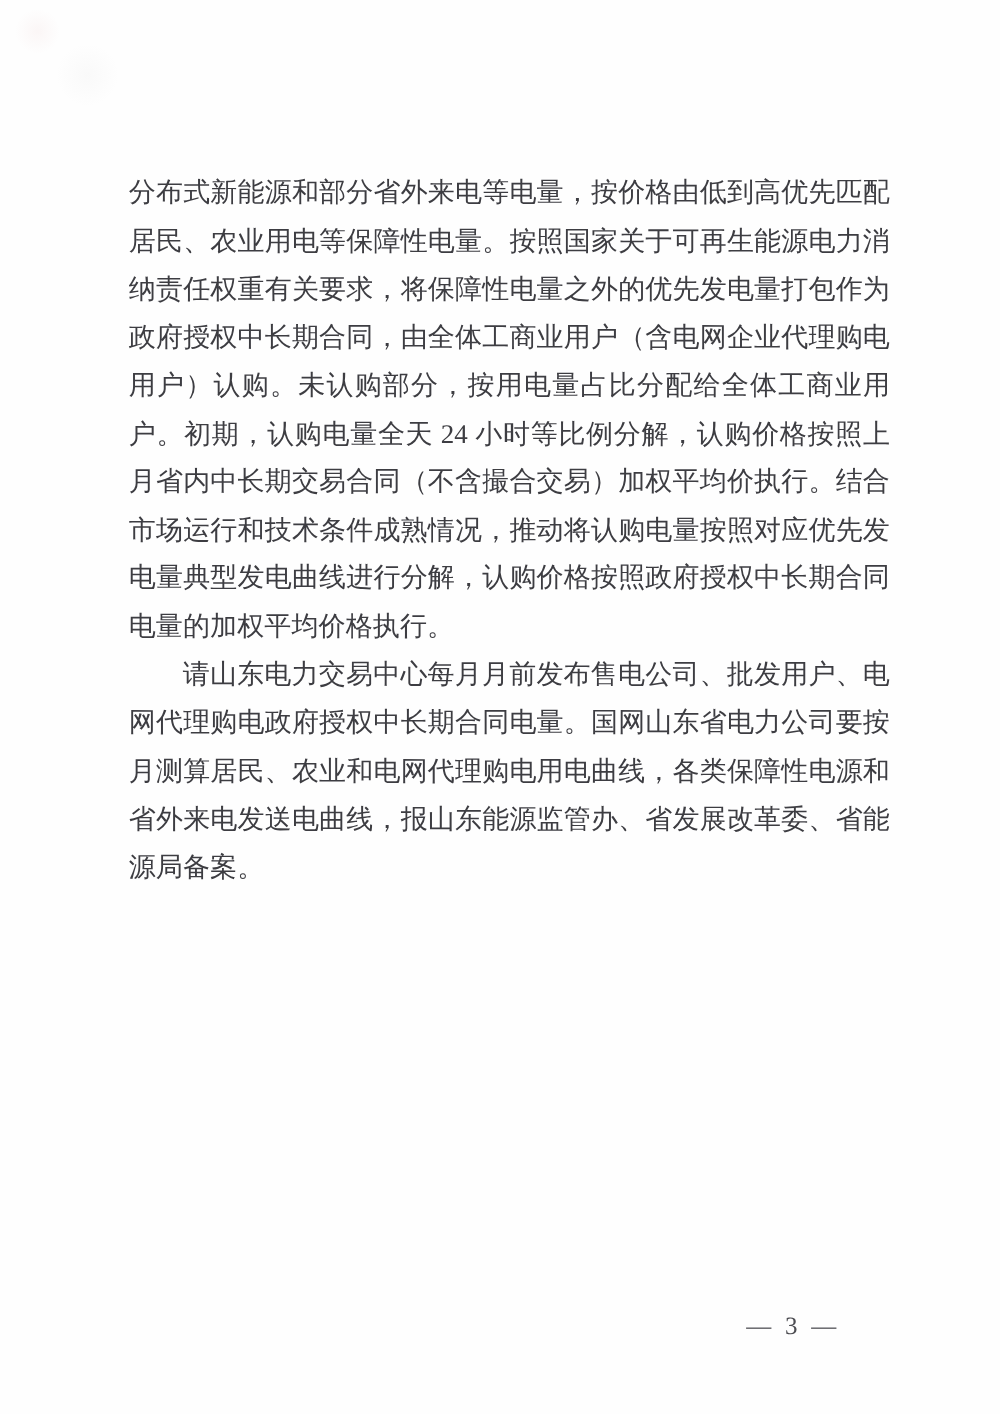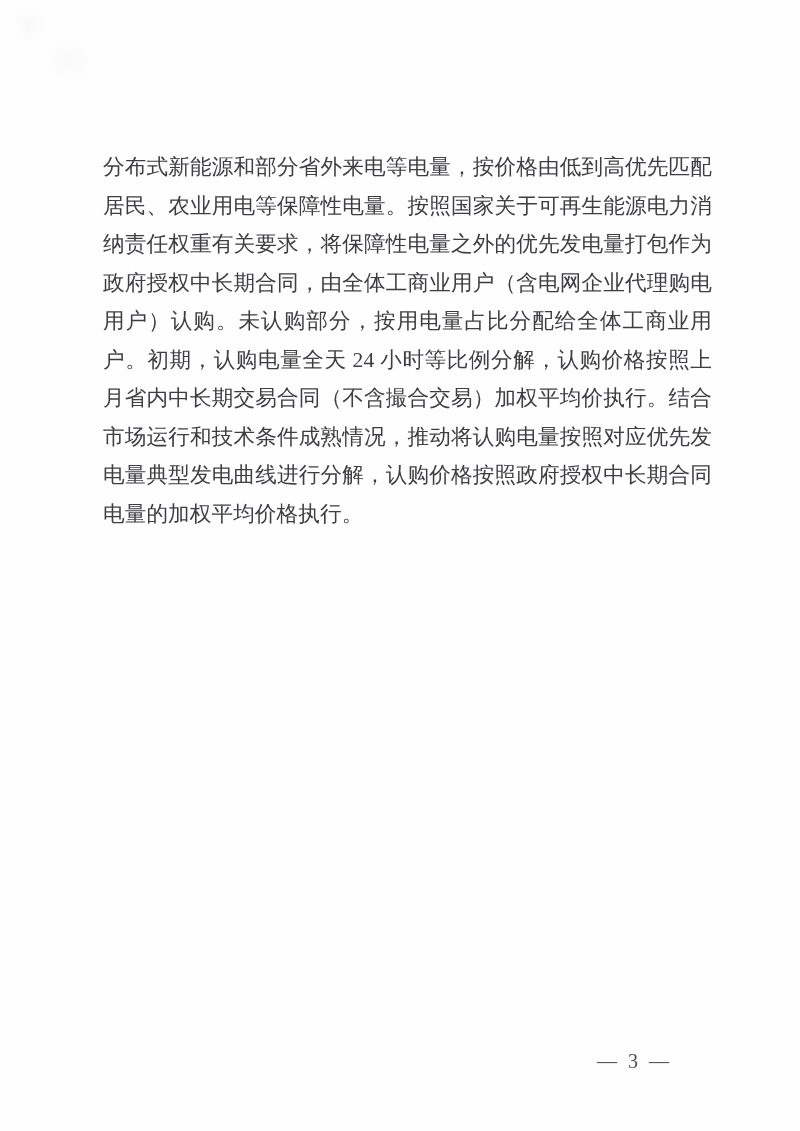"分布式新能源和部分省外来电等电量，按价格由低到高优先匹配居民、农业用电等保障性电" .doc-body { top: 148px -> 135px }
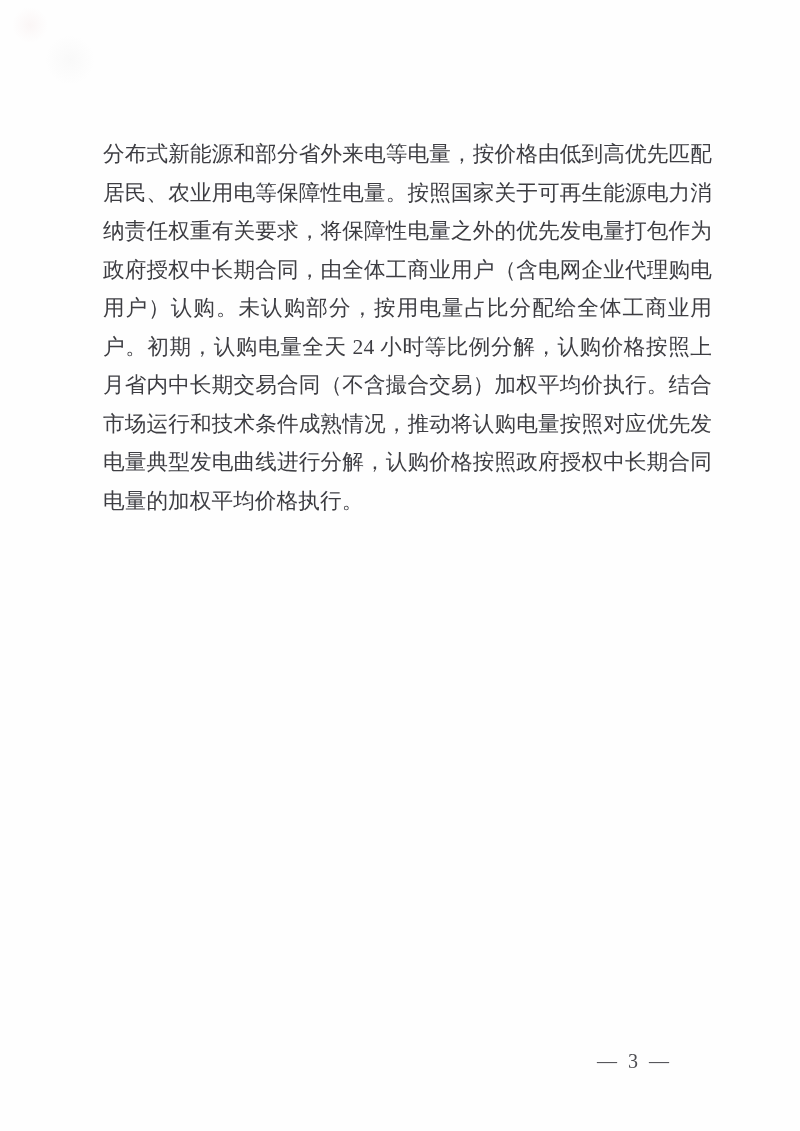"请山东电力交易中心每月月前发布售电公司、批发用户、电网代理购电政府授权中长期合同" p.para { html: none -> <p><span>请山东电力交易中心每月月前发布售电公司、批发用户、电网代理购电政府授权中长期合同电量。国网山东省电力公司要按月测算居民、农业和电网代理购电用电曲线，各类保障性电源和省外来电发送电曲线，报山东能源监管办、省发展改革委、省能源局备案。</span></p> }
